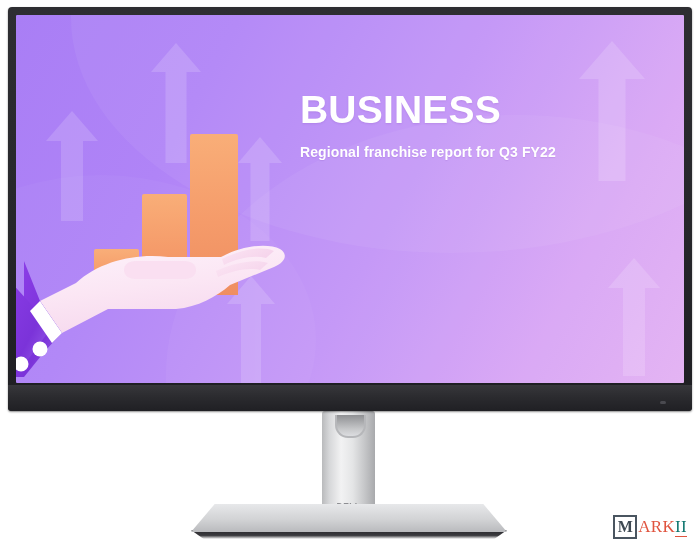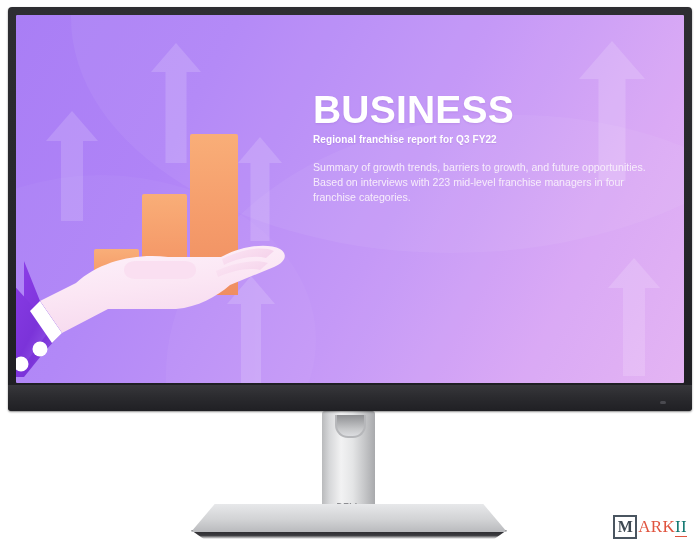"BUSINESS" #slide-text { left: 297px -> 284px }
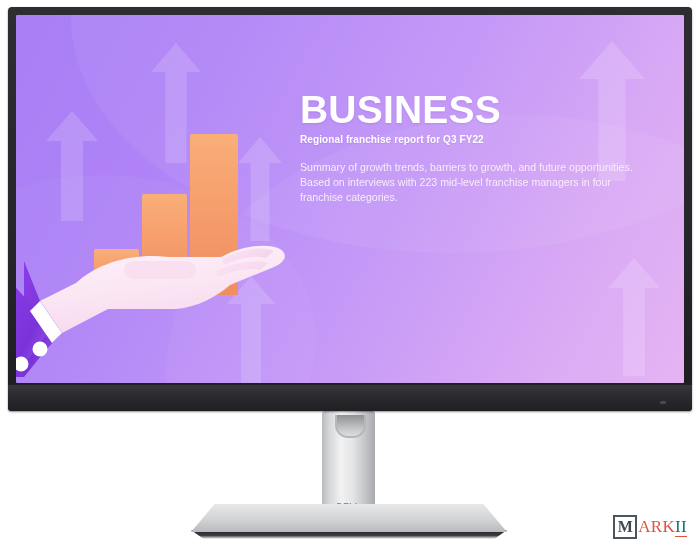"Regional franchise report for Q3" #slide-subtitle { font-size: 10px -> 14px; margin: 2px 0 0 0 -> 12px 0 0 0 }
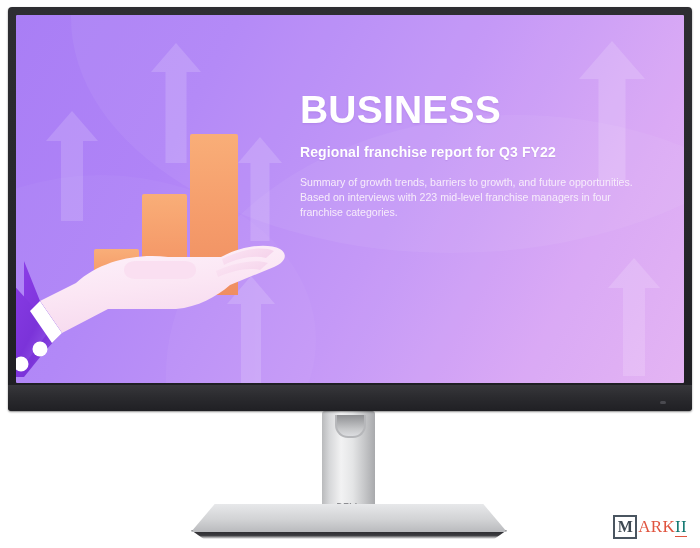"Summary of growth trends, barriers" p { html: <p>Summary of growth trends, barriers to growth, and future opportunities. Based on interviews with 223 mid-level franchise managers in four franchise categories.</p> -> none }
